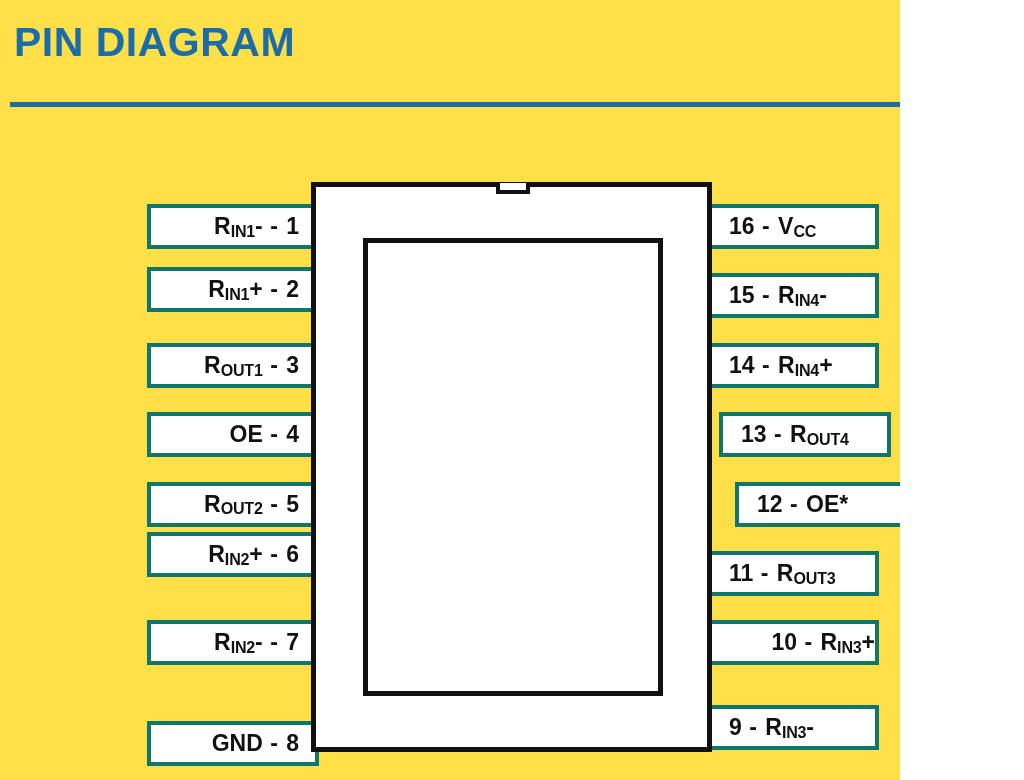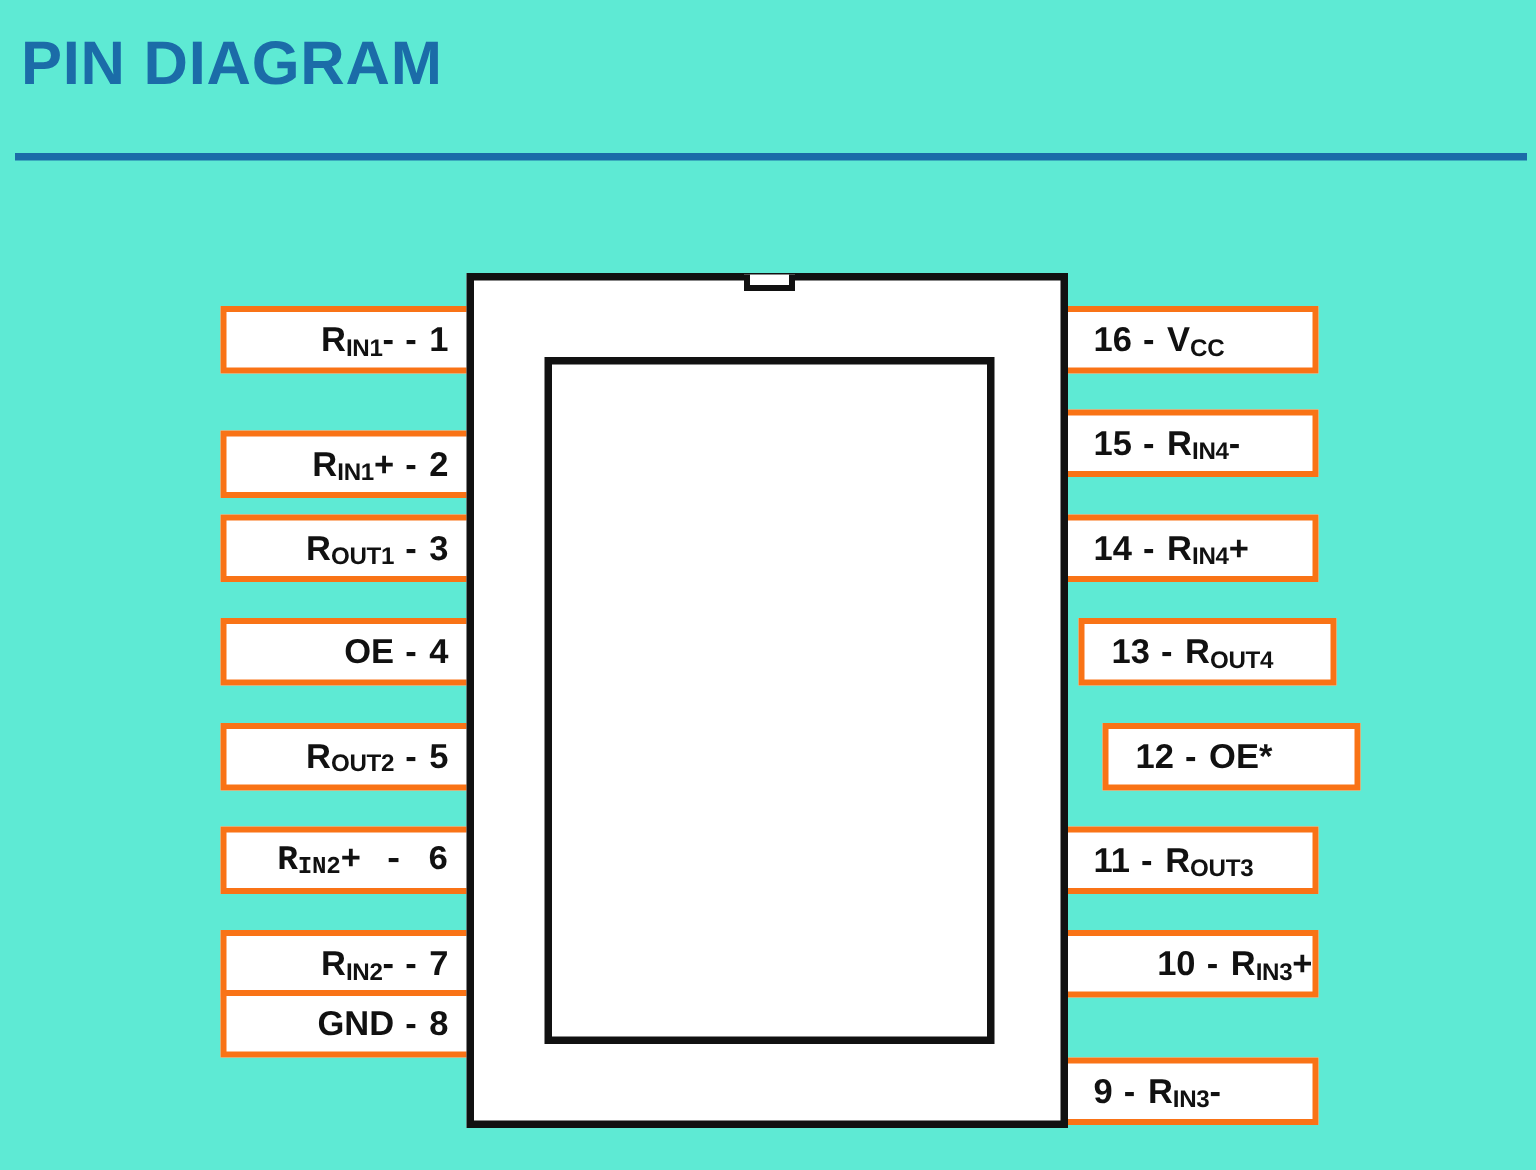"PIN DIAGRAM" #page { background: #5eead4 -> #fde047; width: 1024px -> 900px }
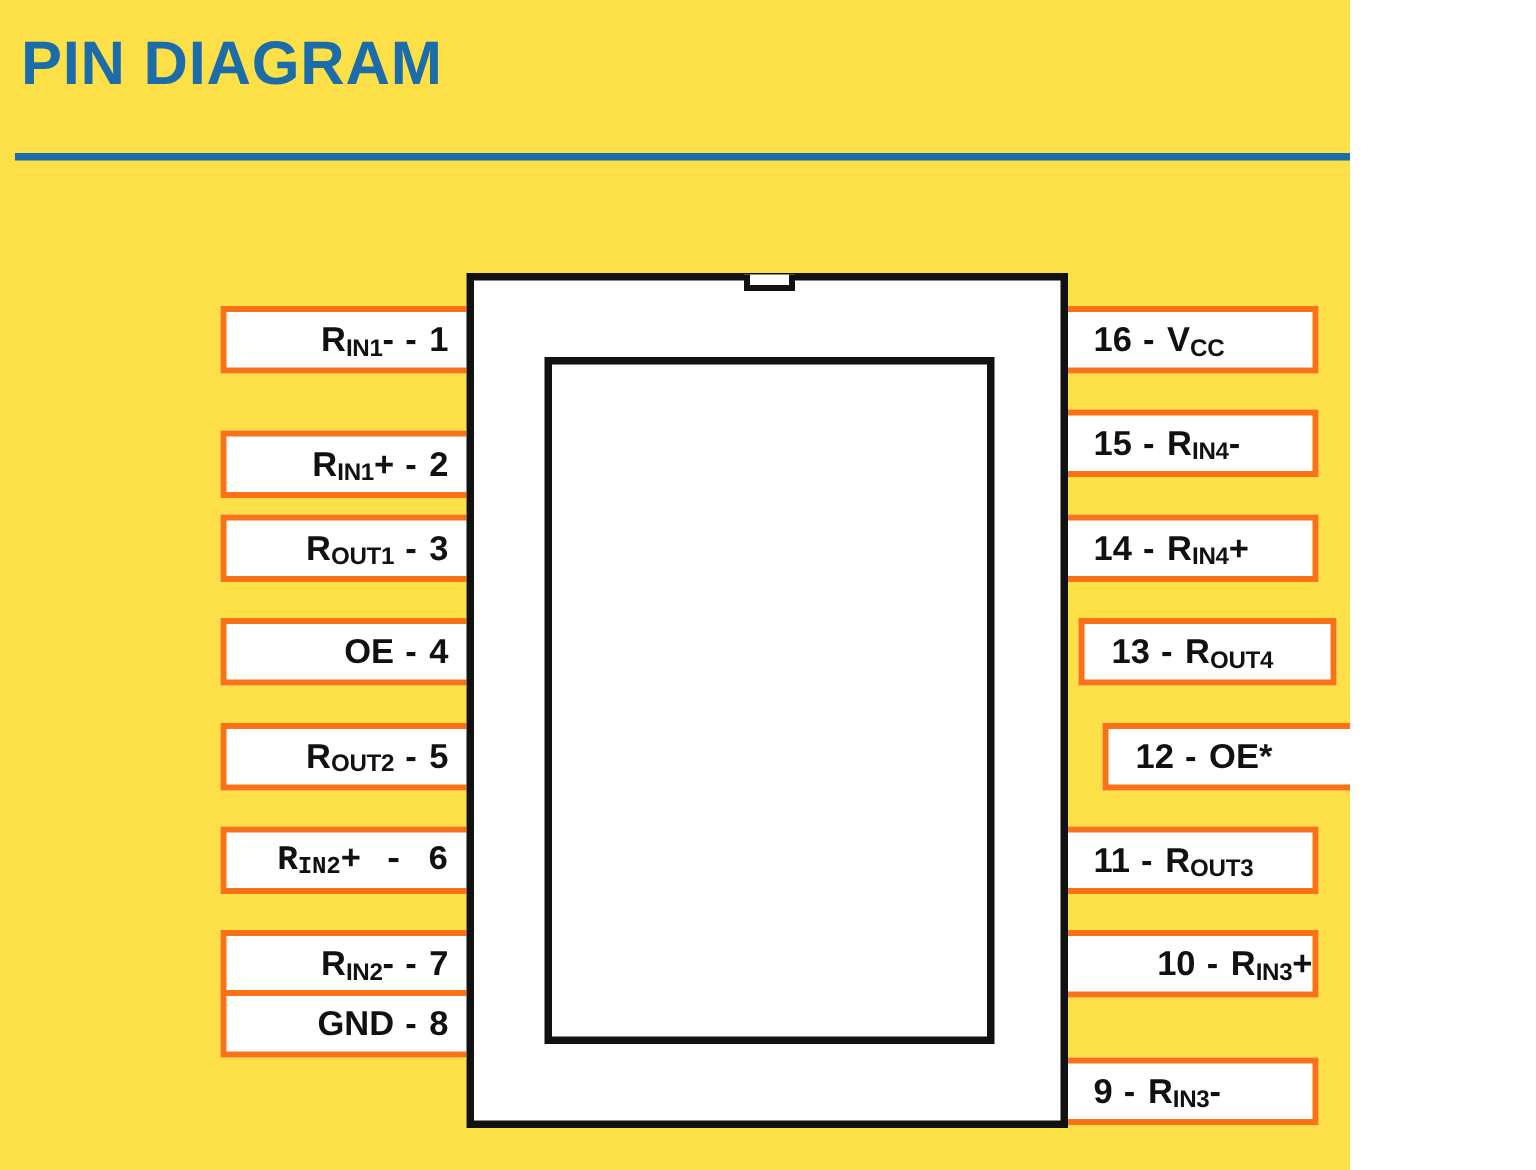"RIN1- - 1" .pin { border: 4px solid #f97316 -> 4px solid #0f766e }
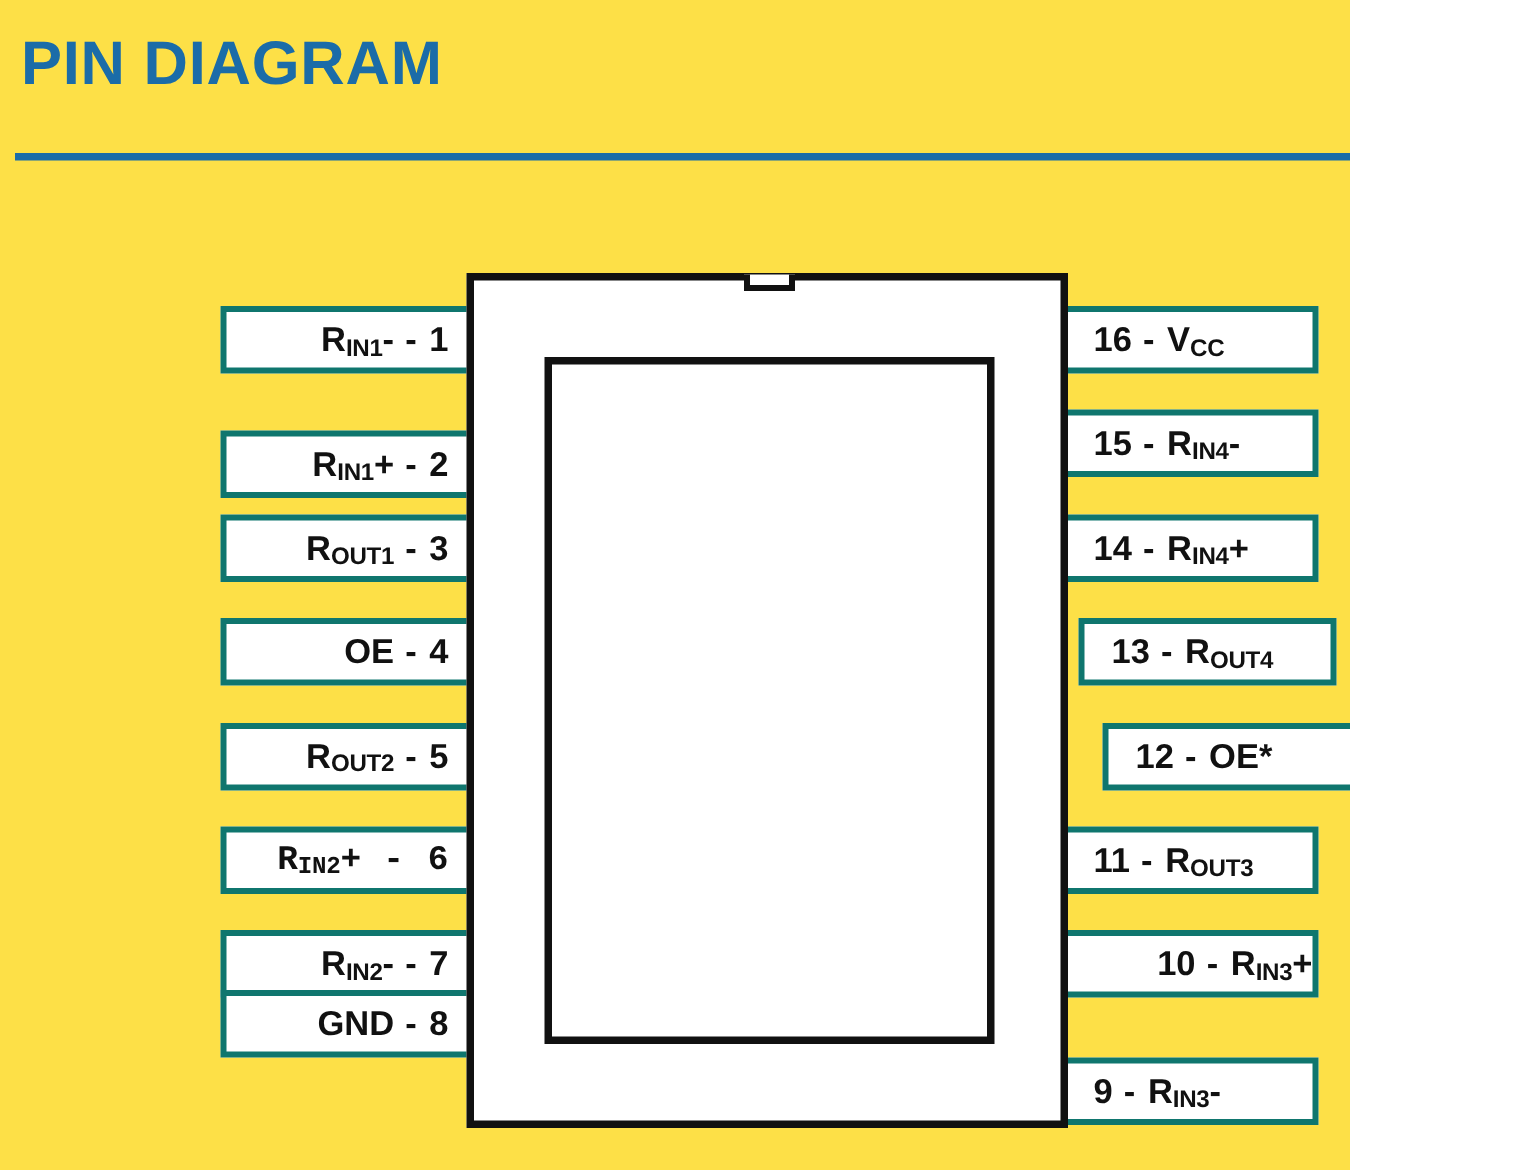"RIN1+ - 2" div.pin { top: 287px -> 267px }
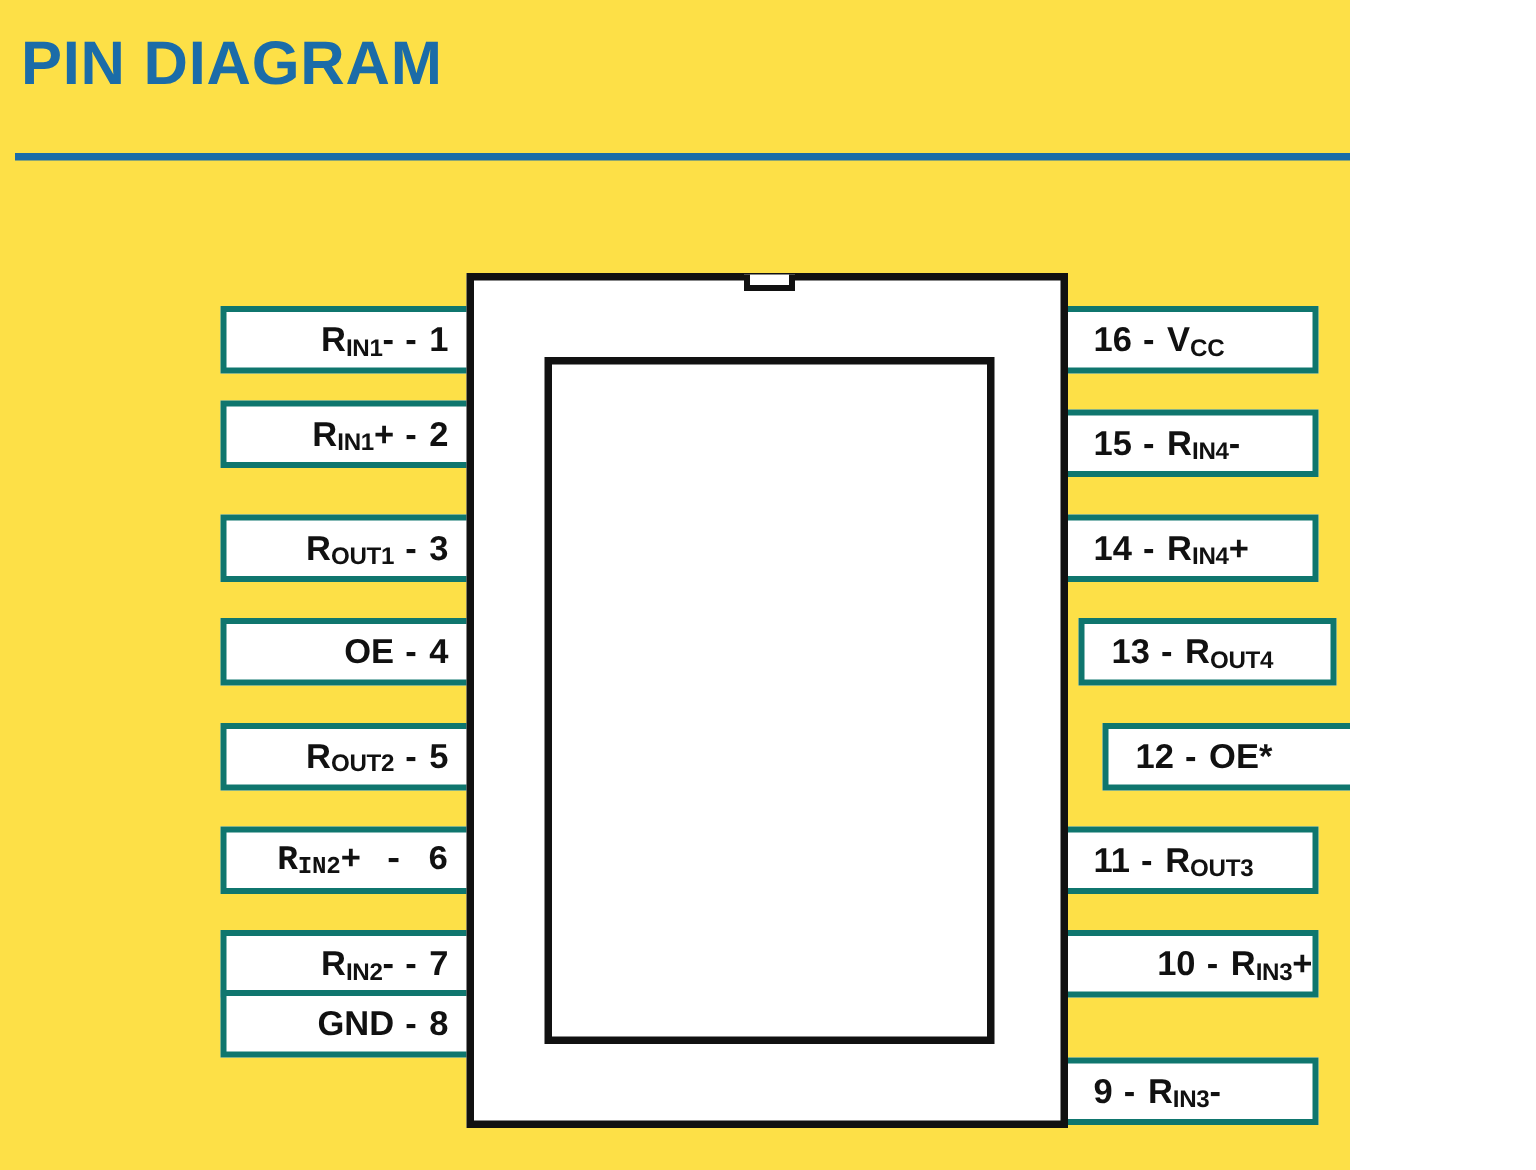"RIN2+ - 6" div.pin { font-family: Liberation Mono, monospace -> none; top: 551px -> 532px }
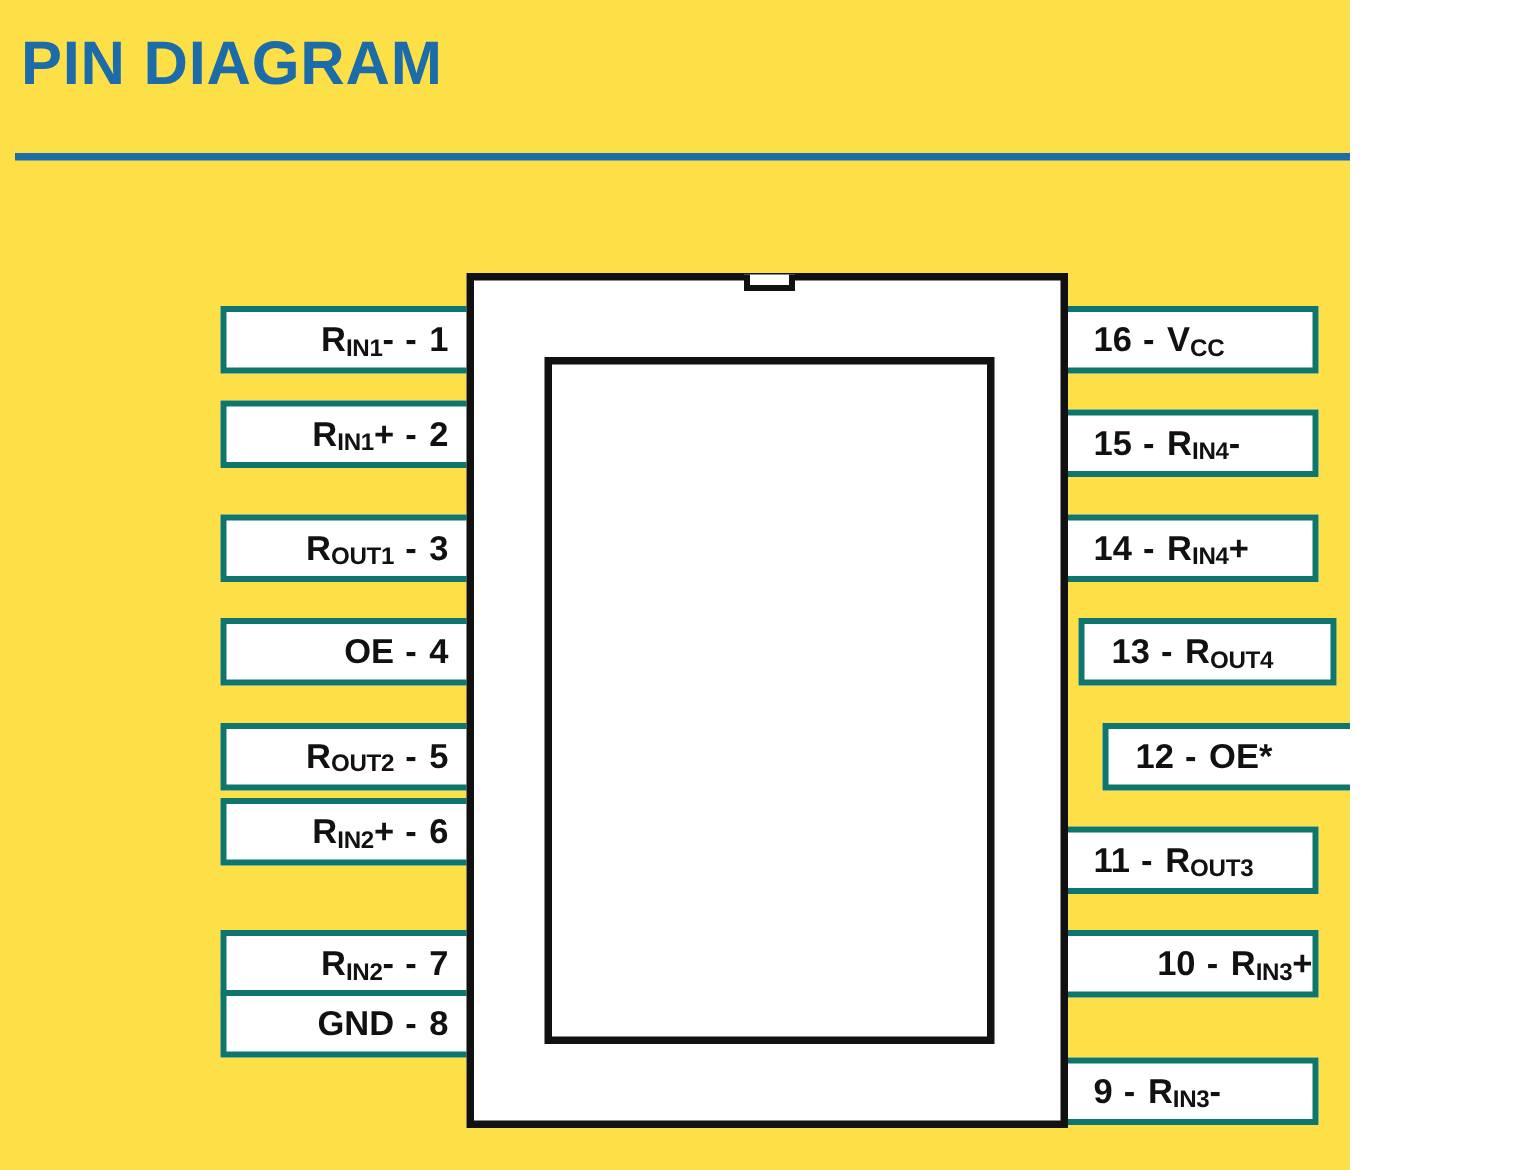"GND - 8" div.pin { top: 660px -> 721px }
